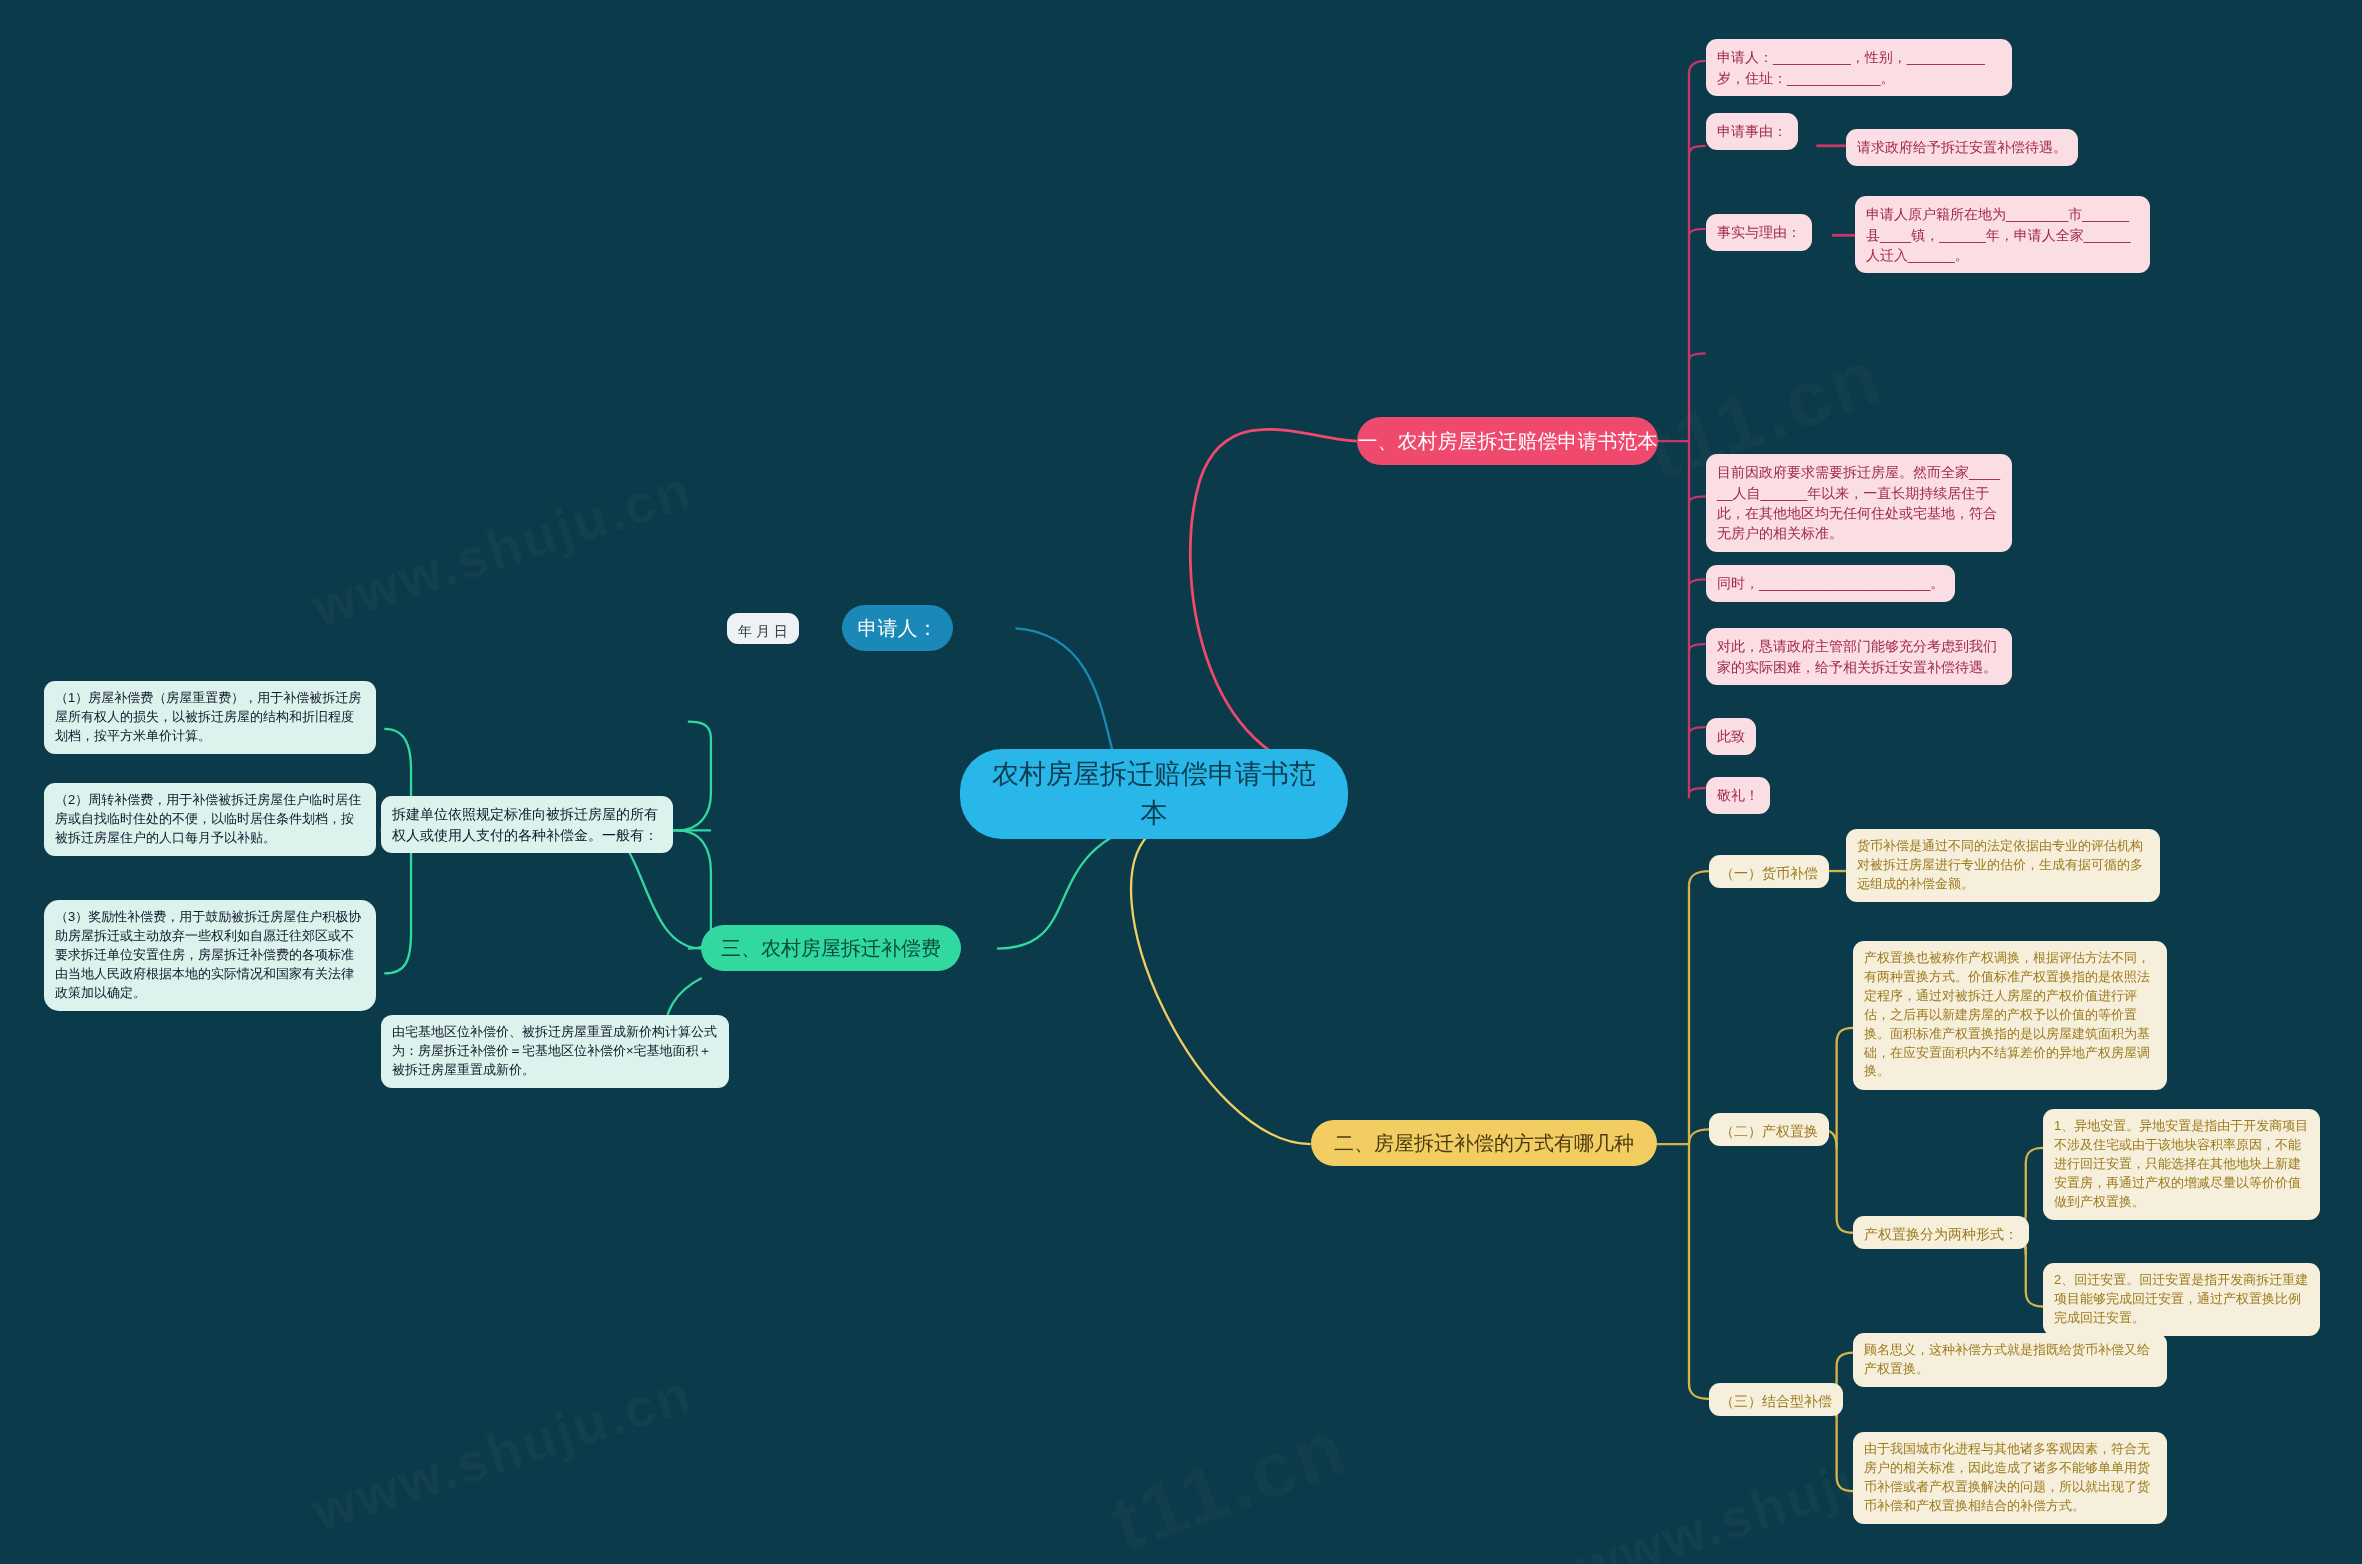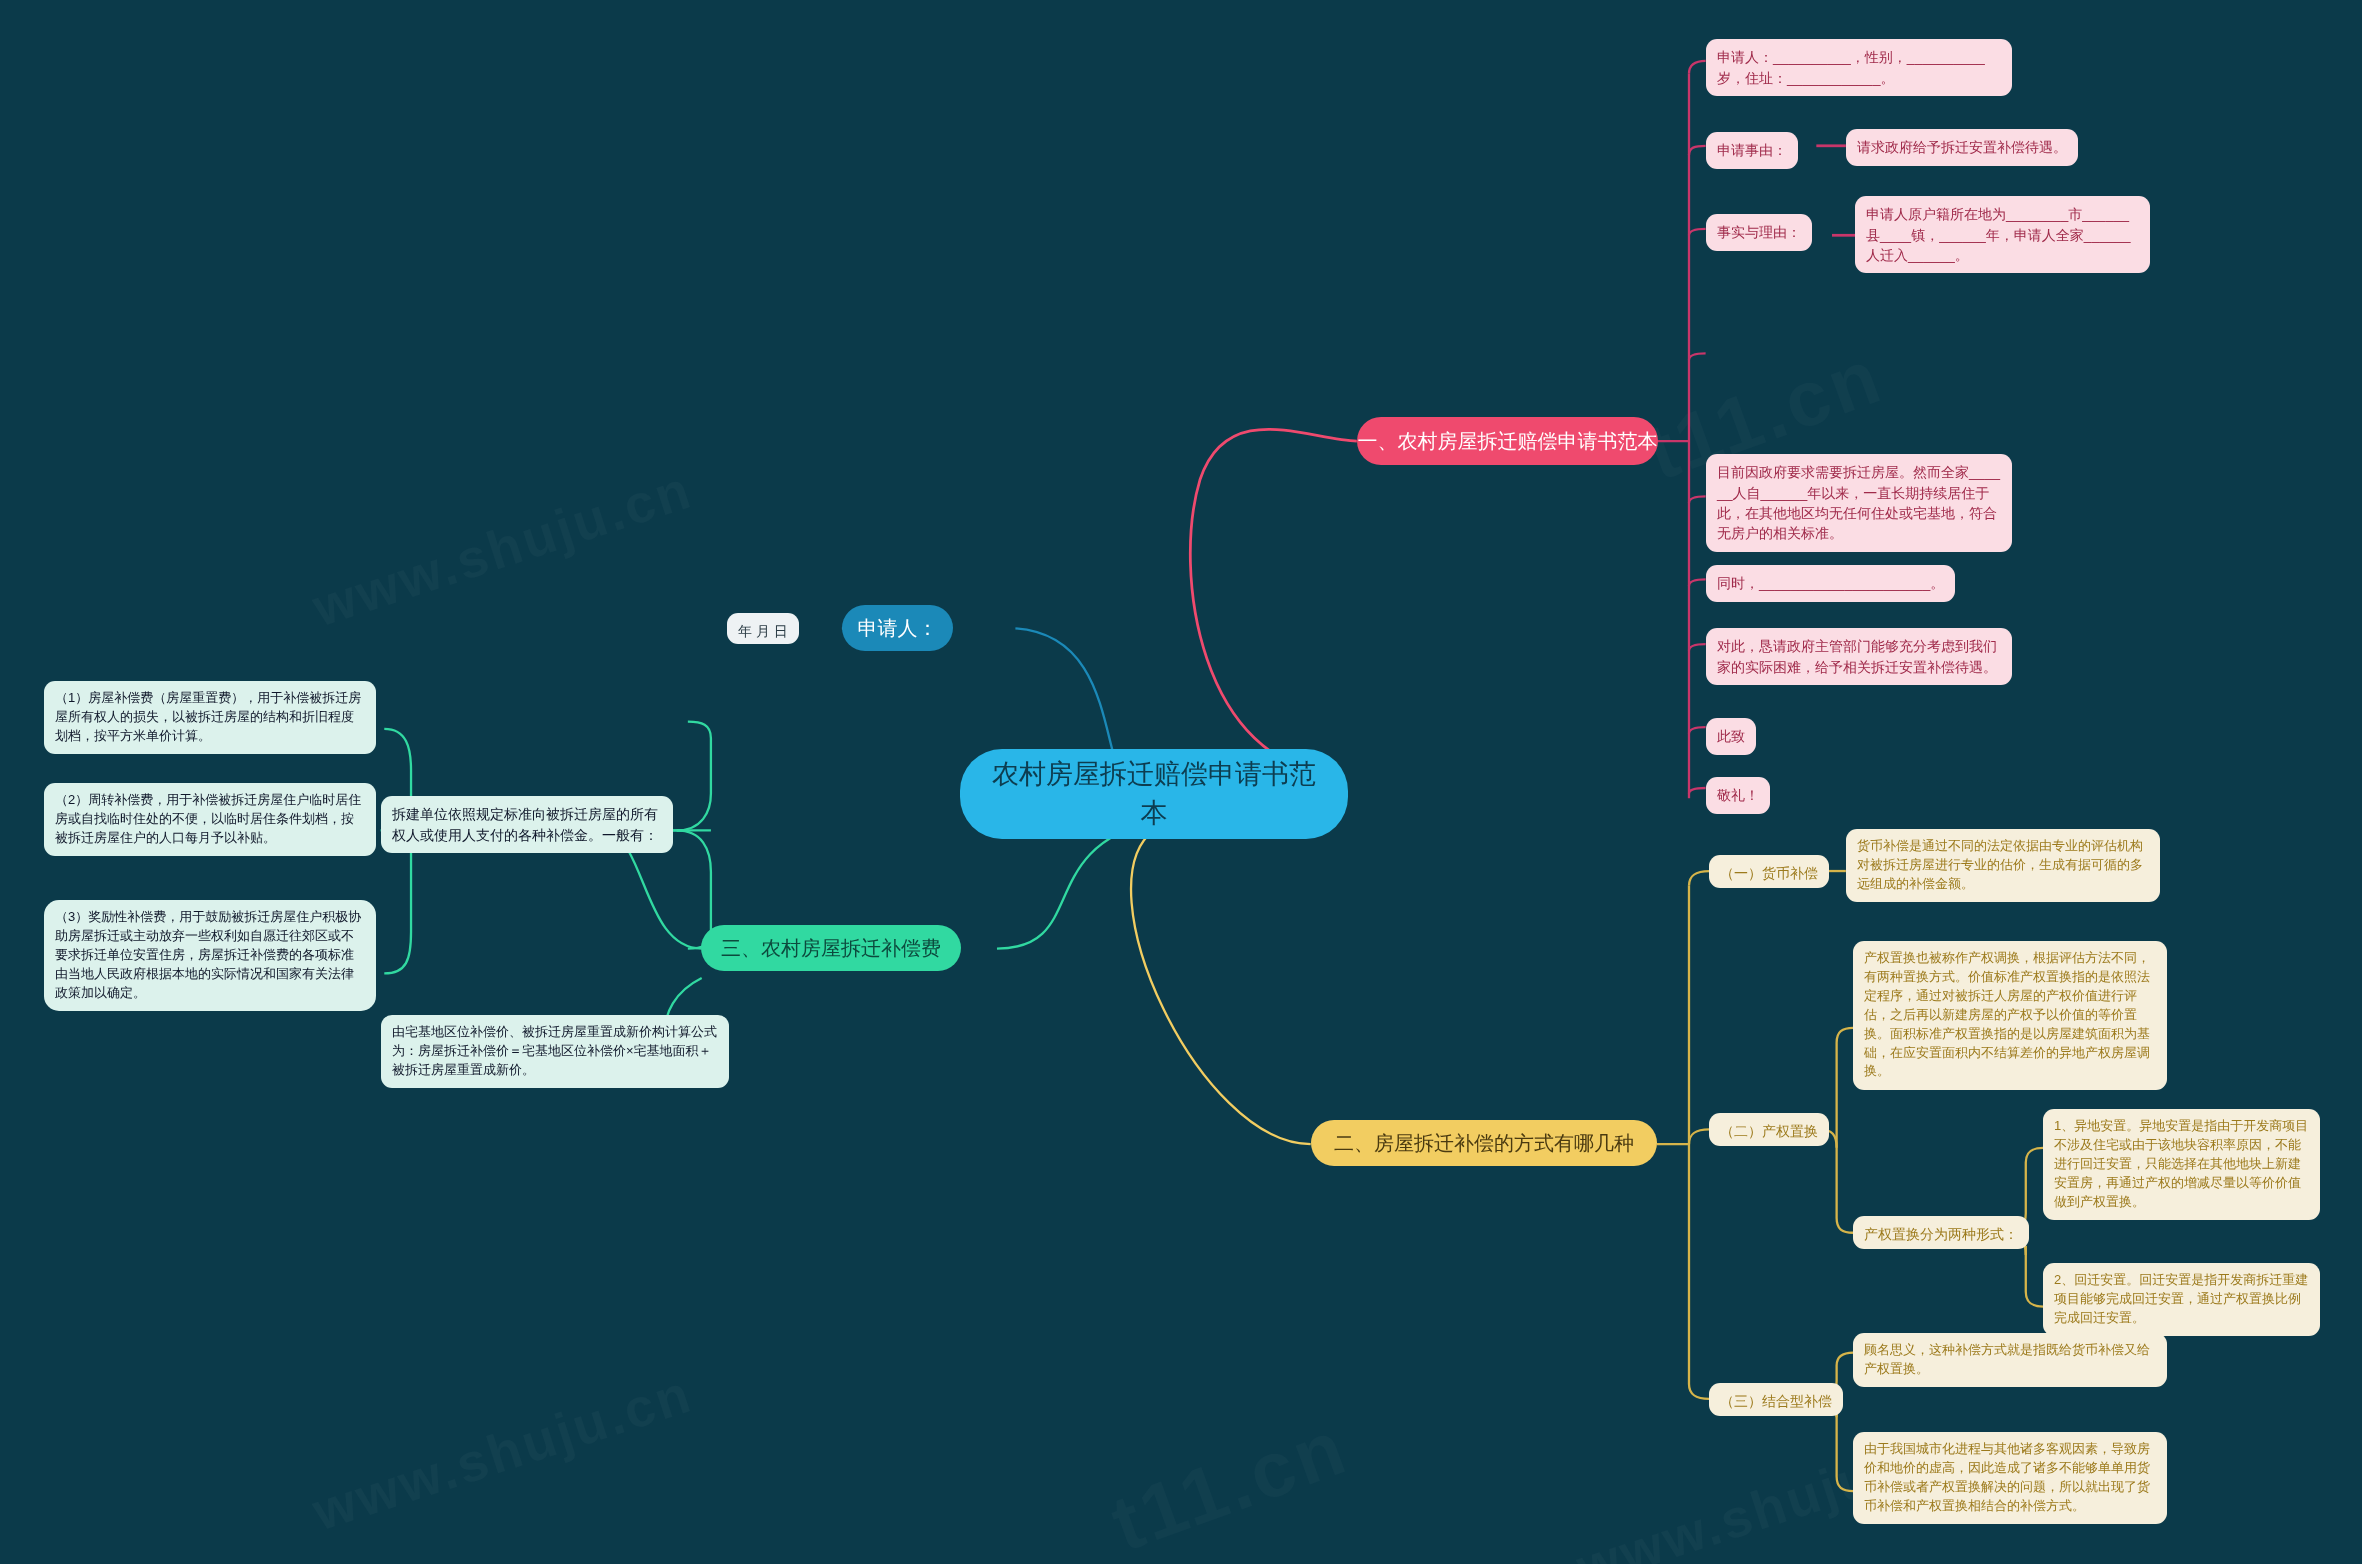"申请事由：" div.node { top: 132px -> 113px }
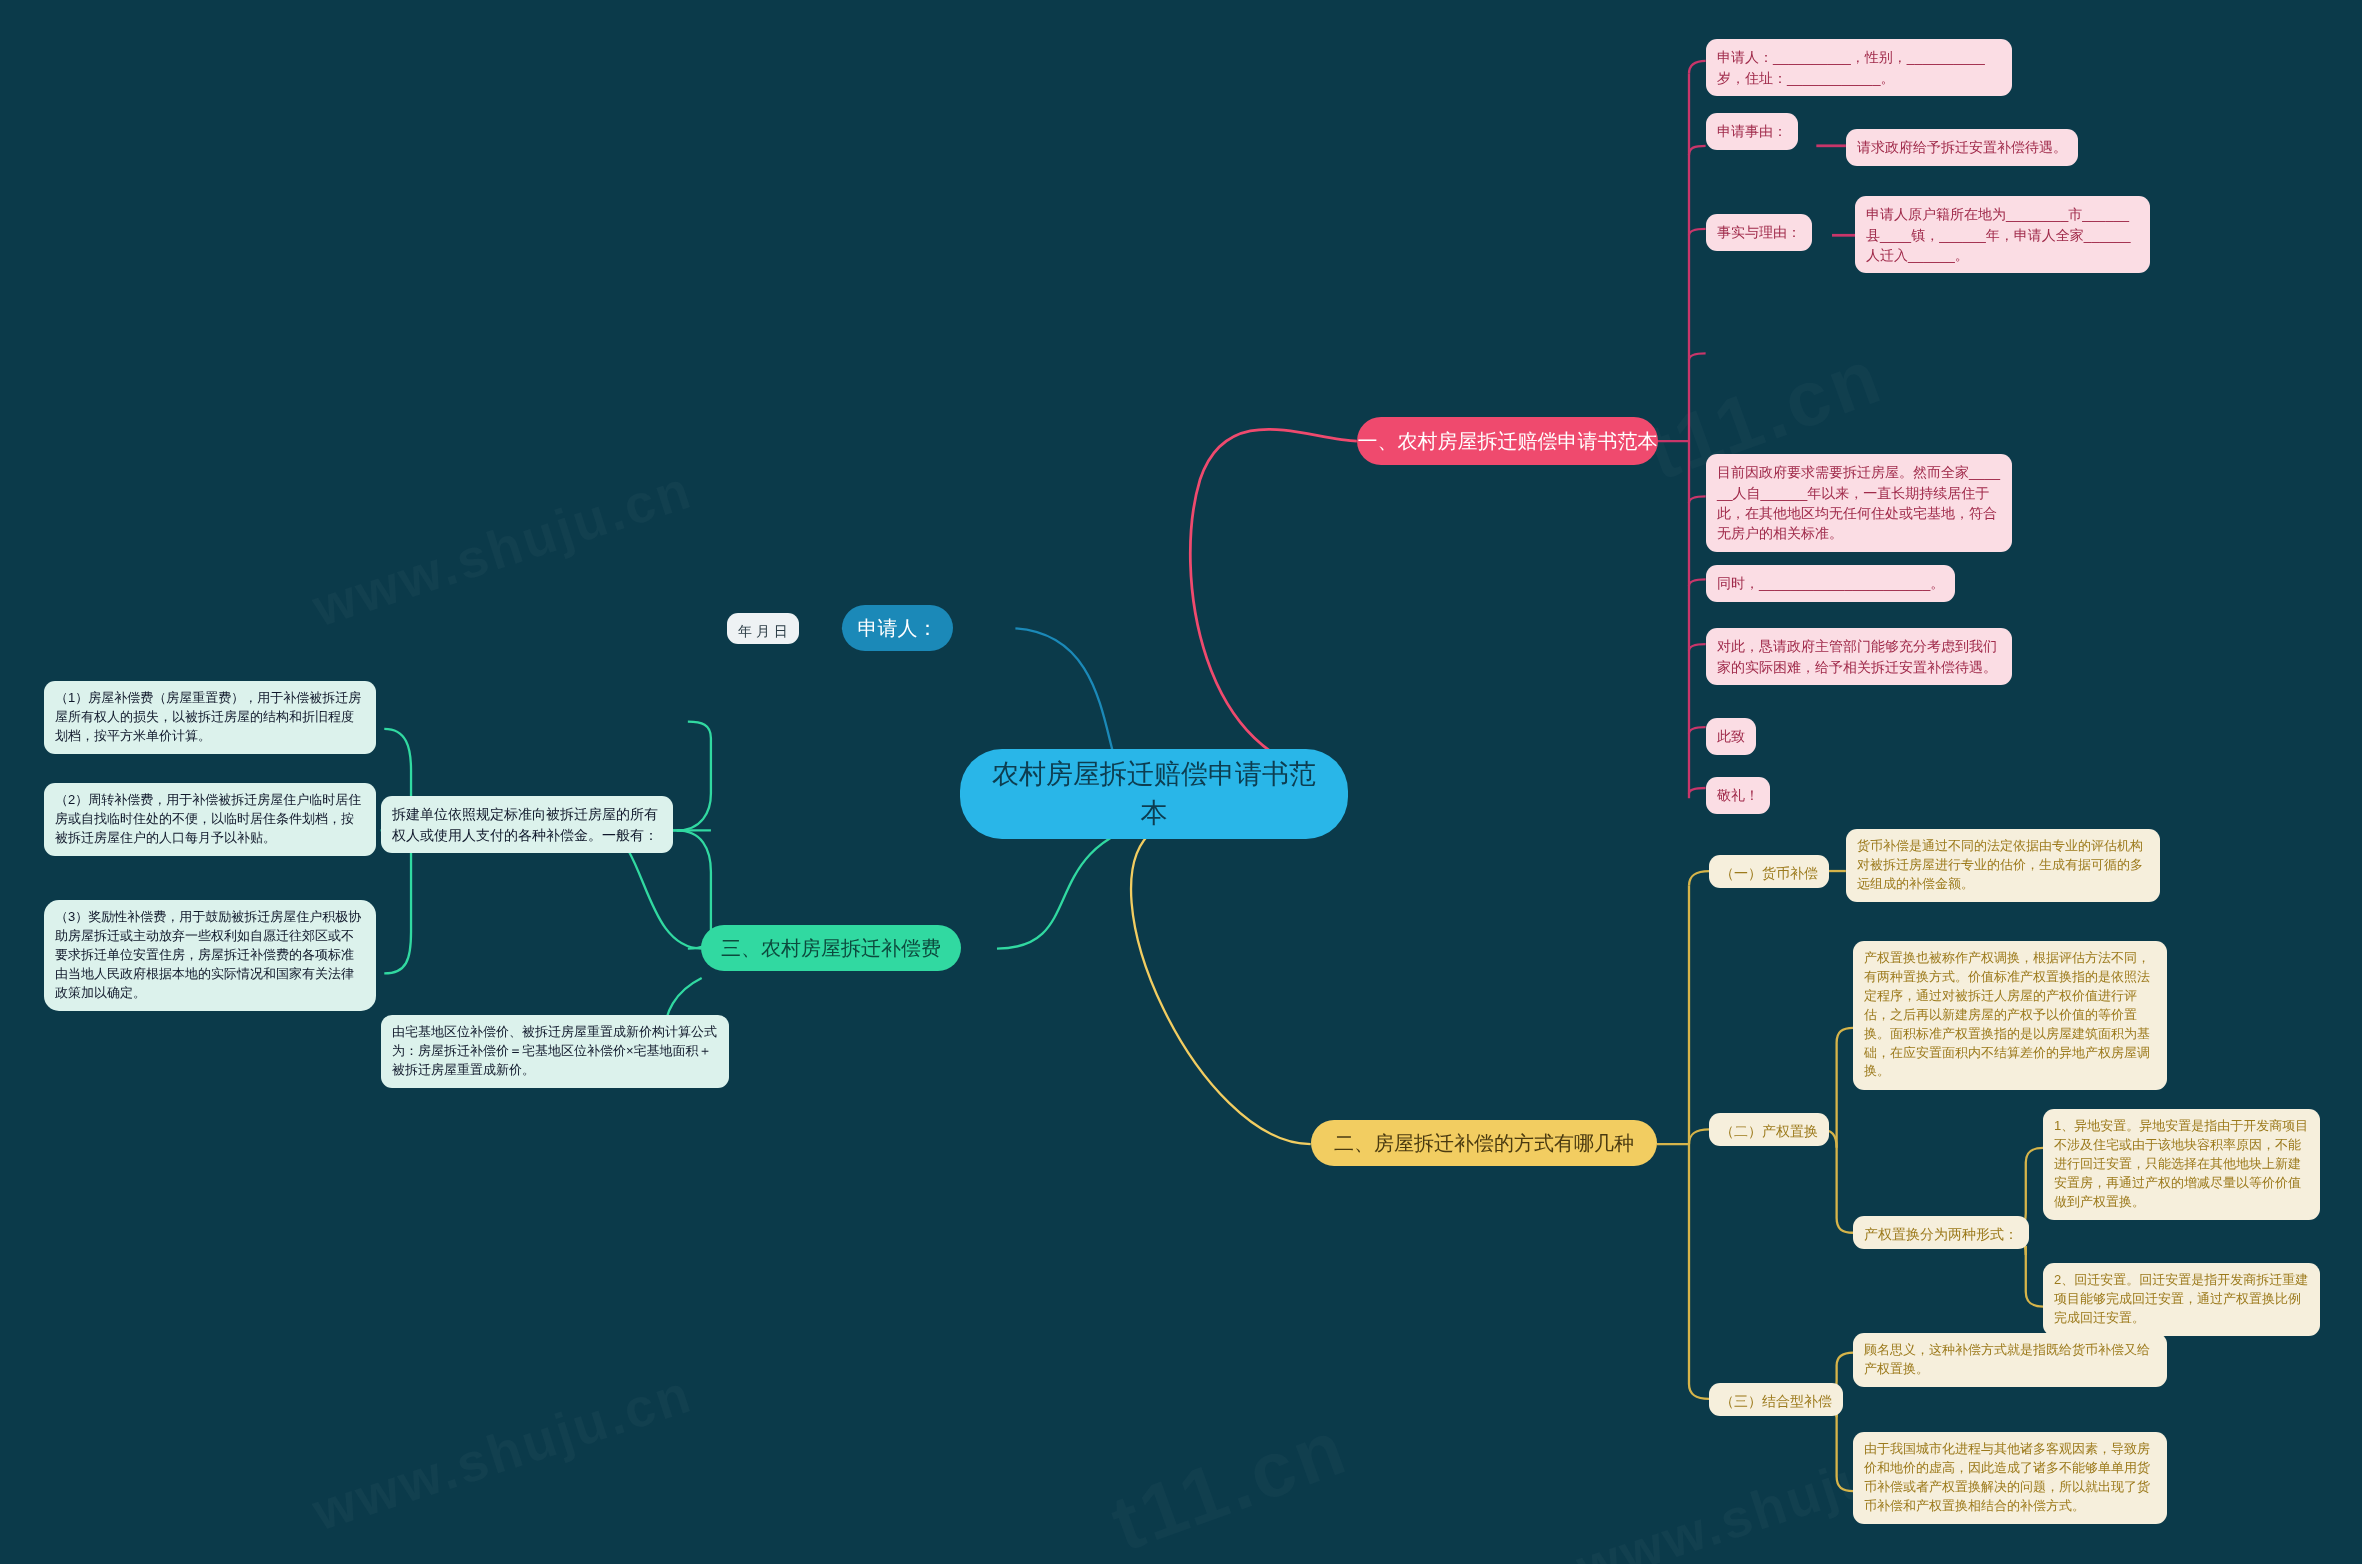"由于我国城市化进程与其他诸多客观因素，导致房价和地价的虚高，因此造成了诸多不能够" span { text: 导致房价和地价的虚高 -> 符合无房户的相关标准 }
